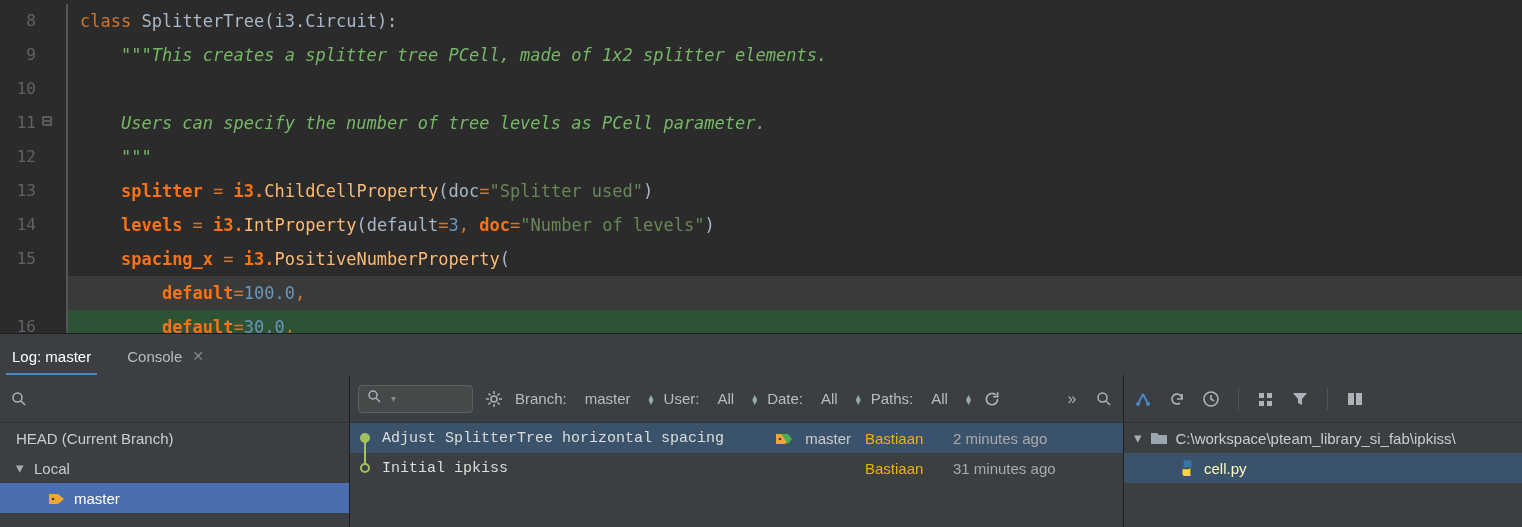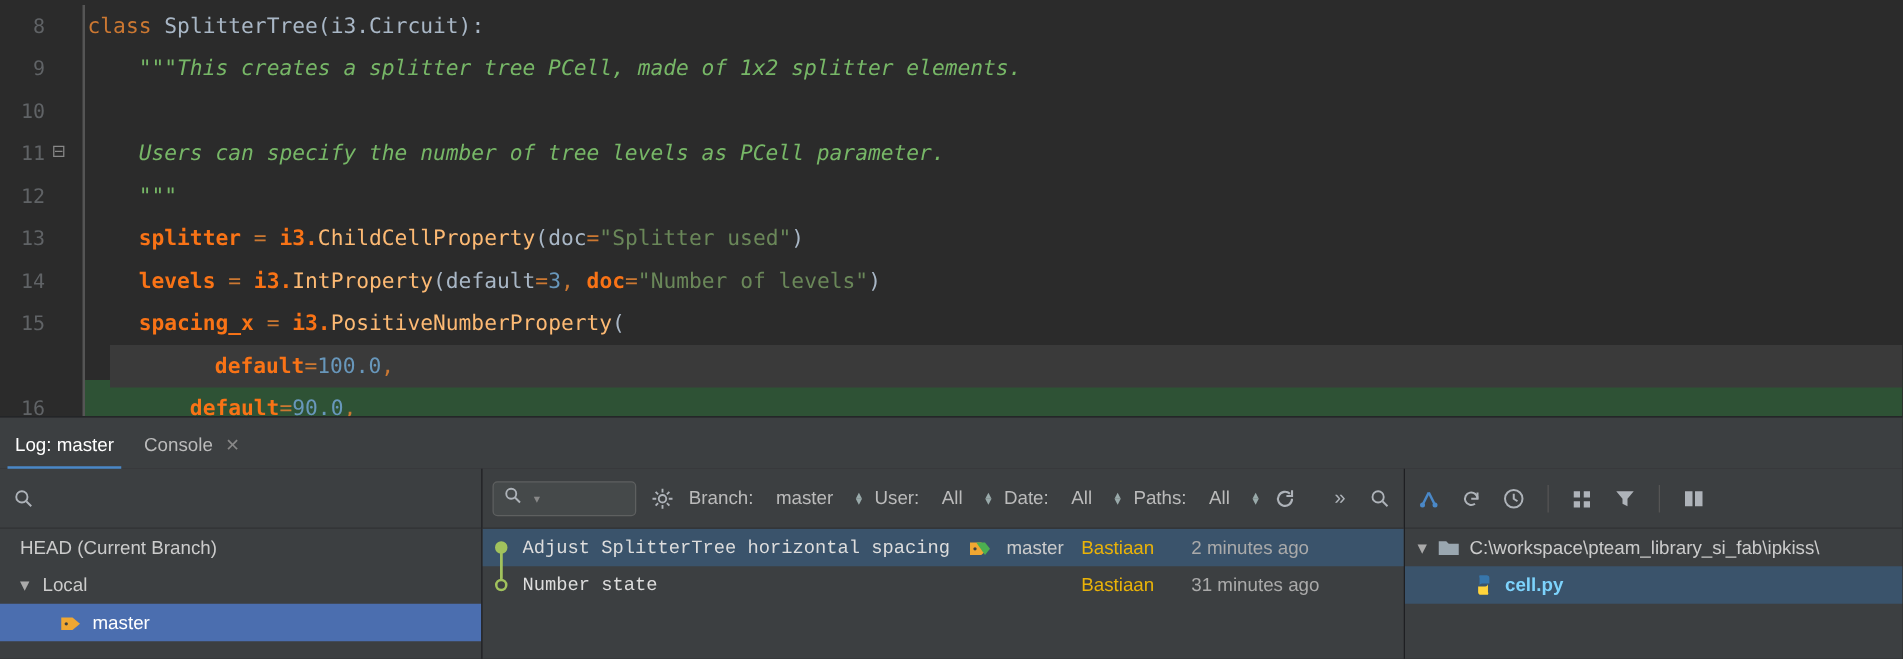"class SplitterTree(i3.Circuit):" .code-line { padding-left: 2px -> 12px }
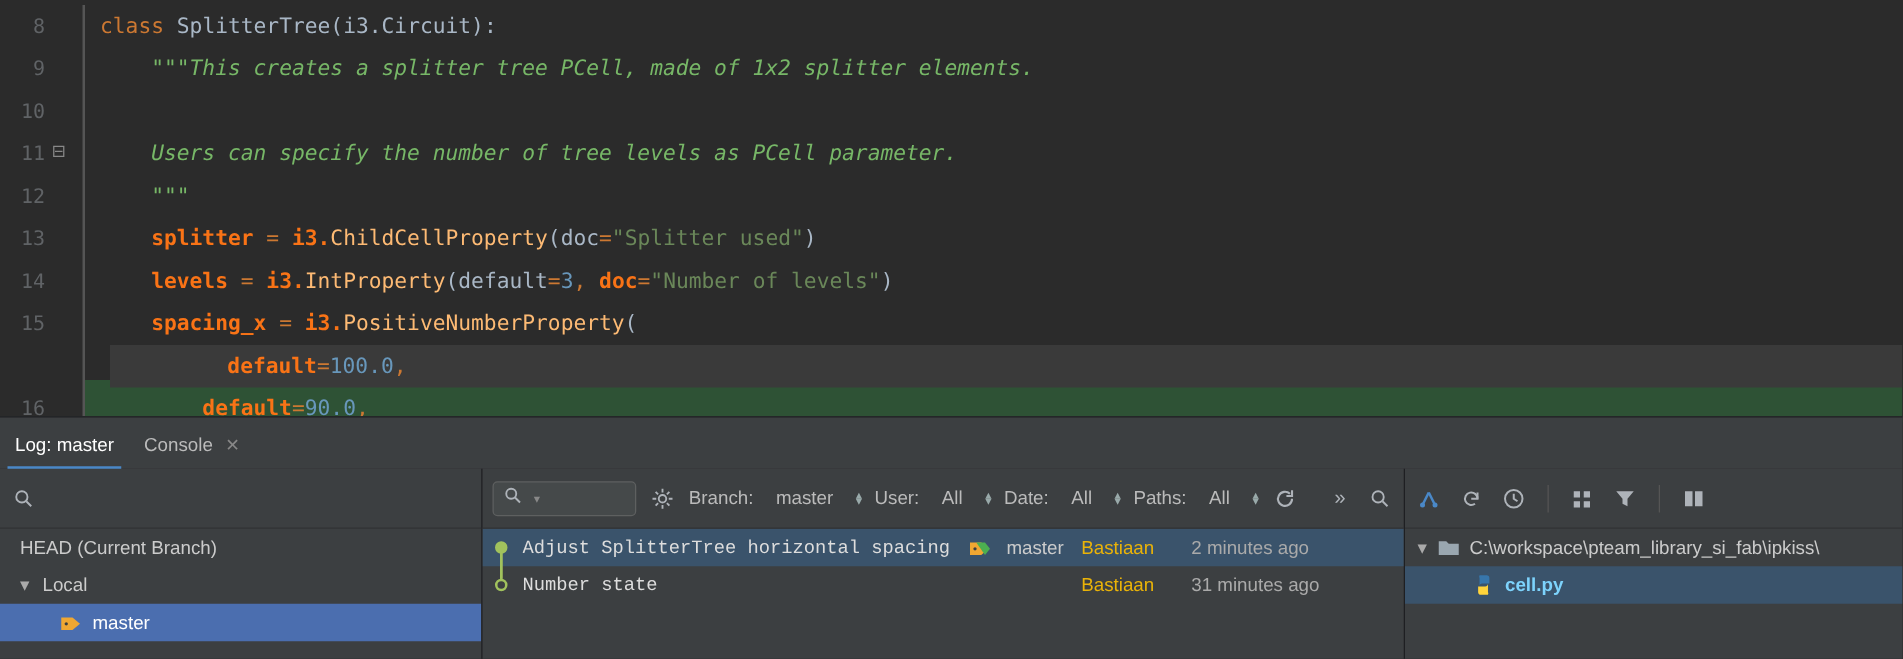"default=100.0," .hl-grey { margin-left: 20px -> none }
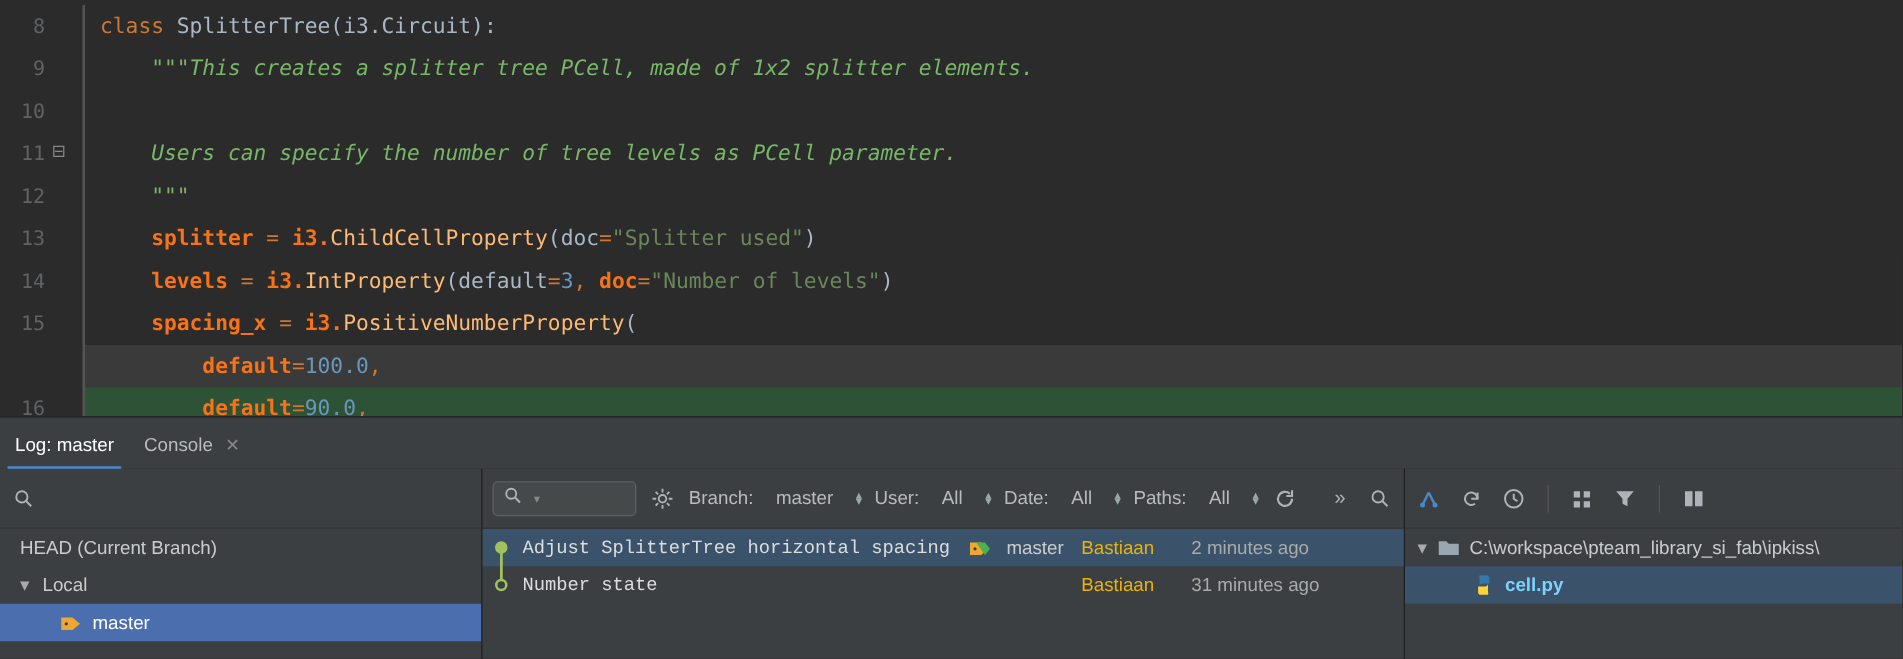"90.0" span.num { text: 90.0 -> 30.0 }
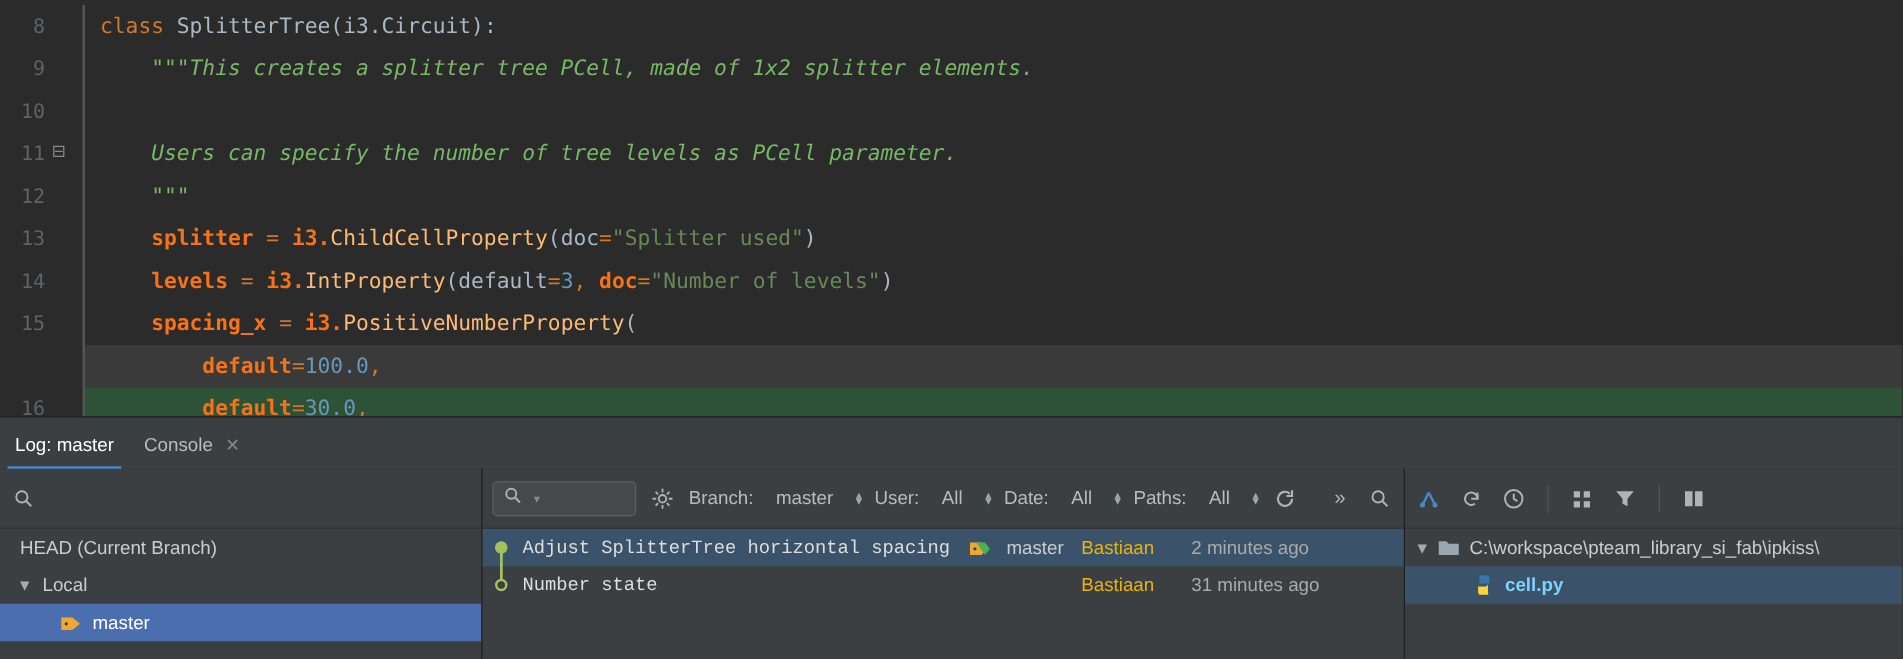"Log: master" .tabs-bar { gap: 12px -> 24px }
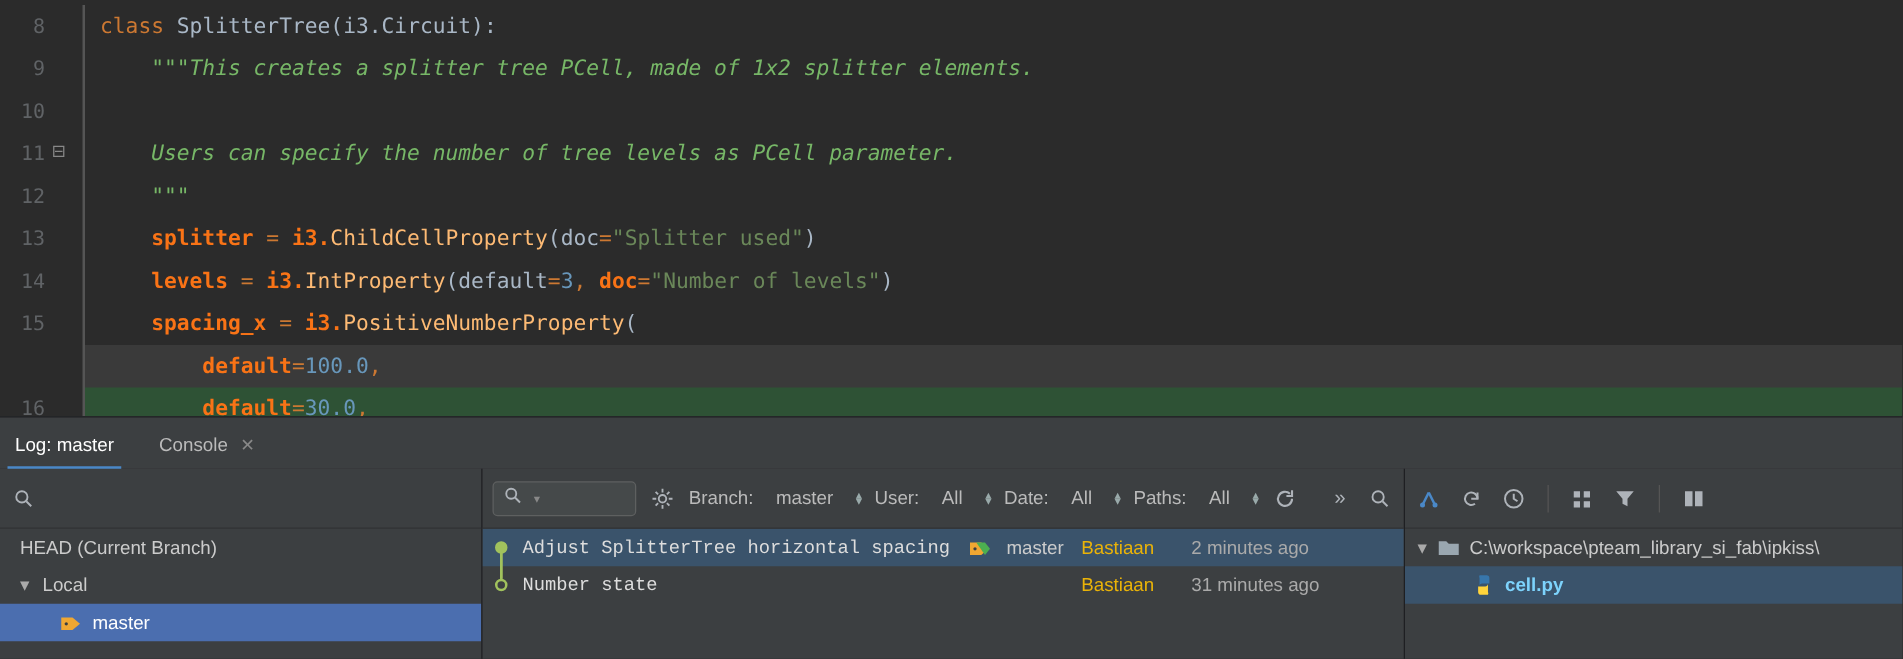"HEAD (Current Branch)" .col-left { width: 386px -> 350px }
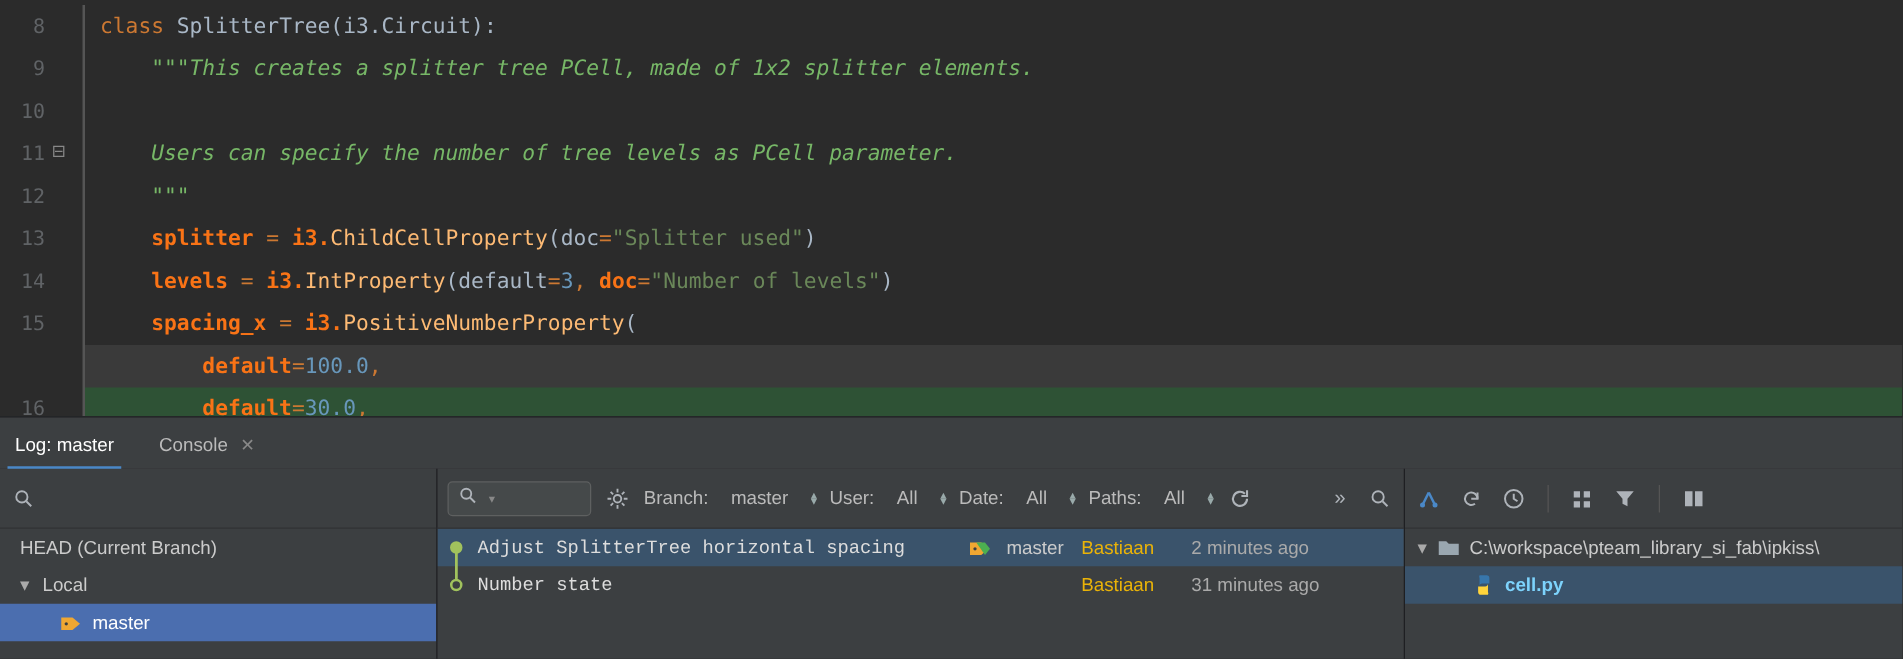"Number state" div.commit-msg { text: Number state -> Initial ipkiss }
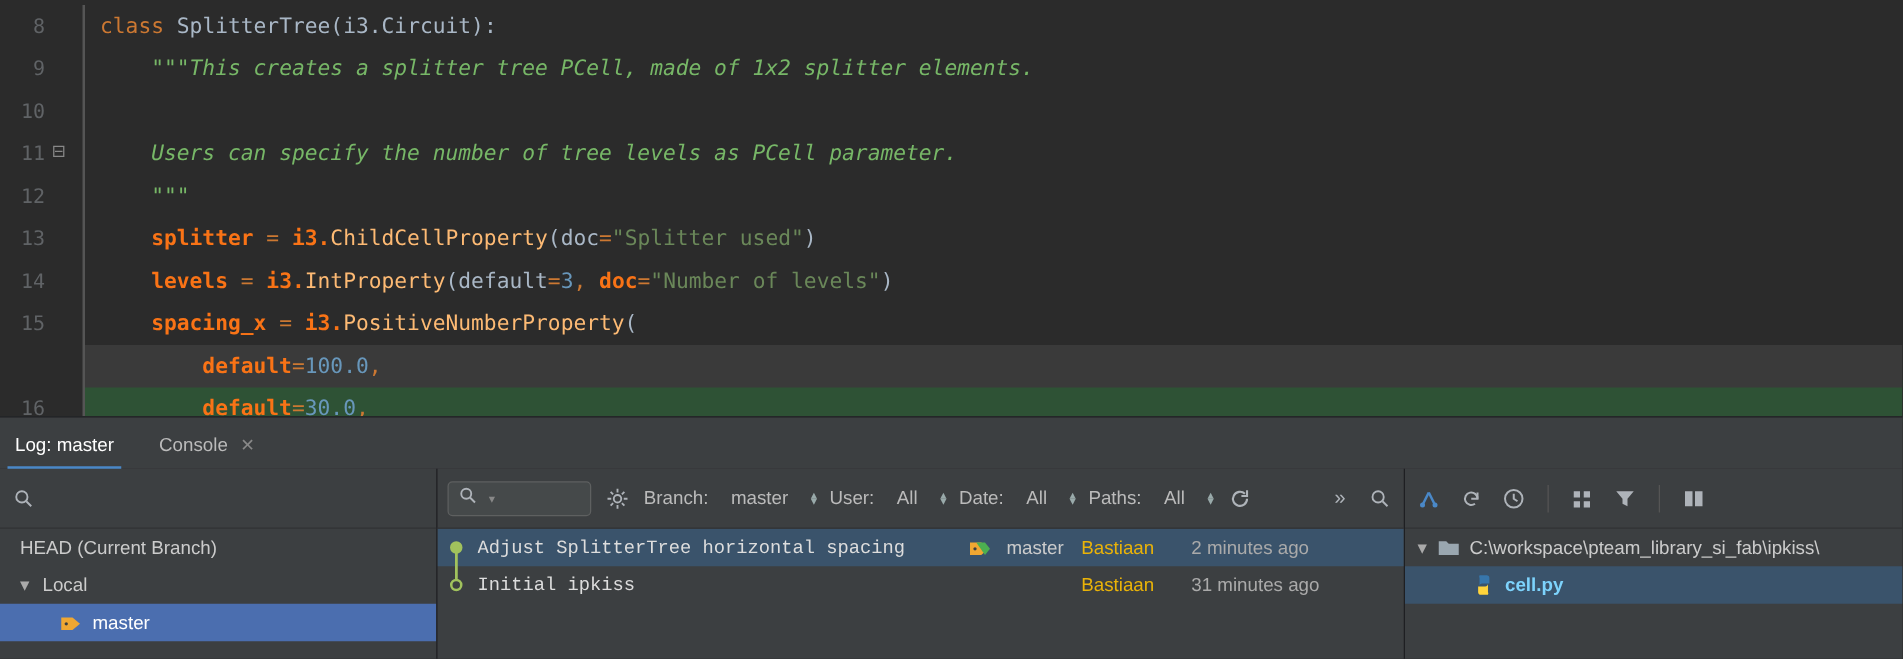"cell.py" span { color: #7dd3fc -> #fef9c3; font-weight: bold -> none }
